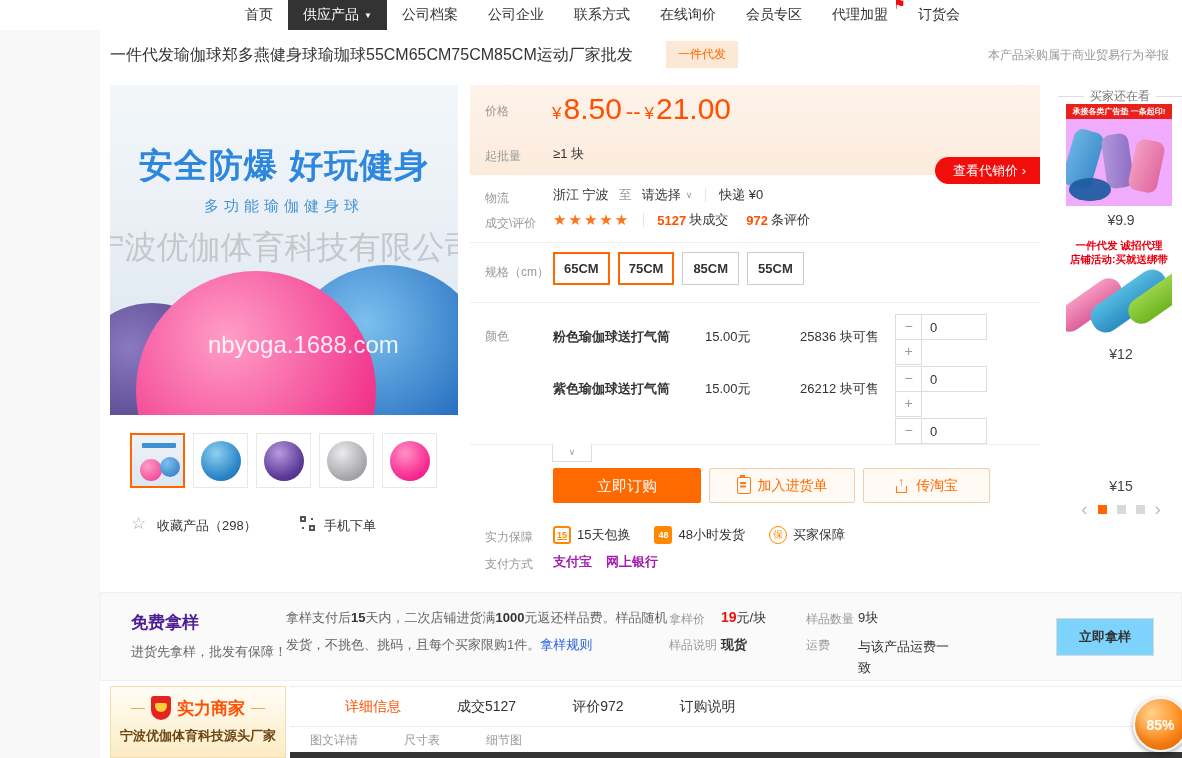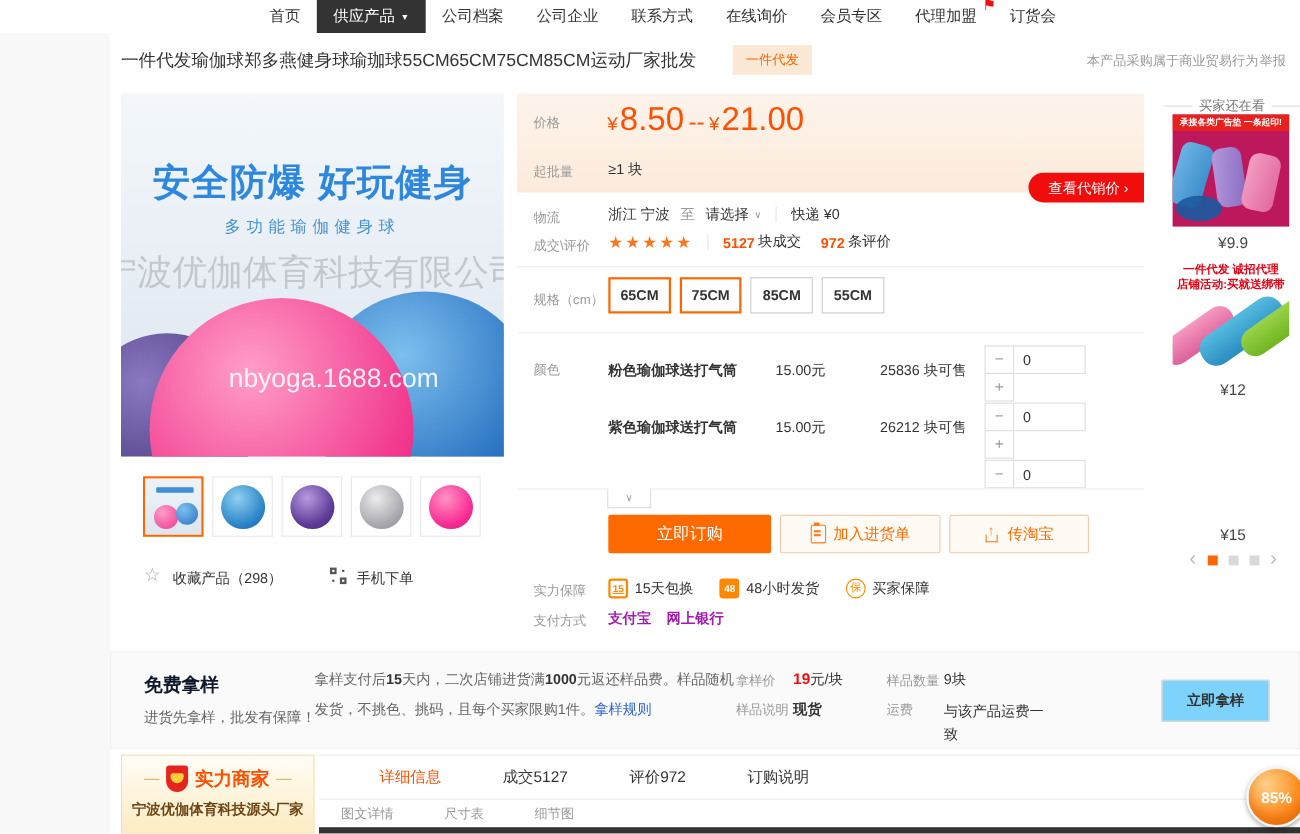"承接各类广告垫 一条起印!" .sb-card1 { background: #be185d -> #f0abfc }
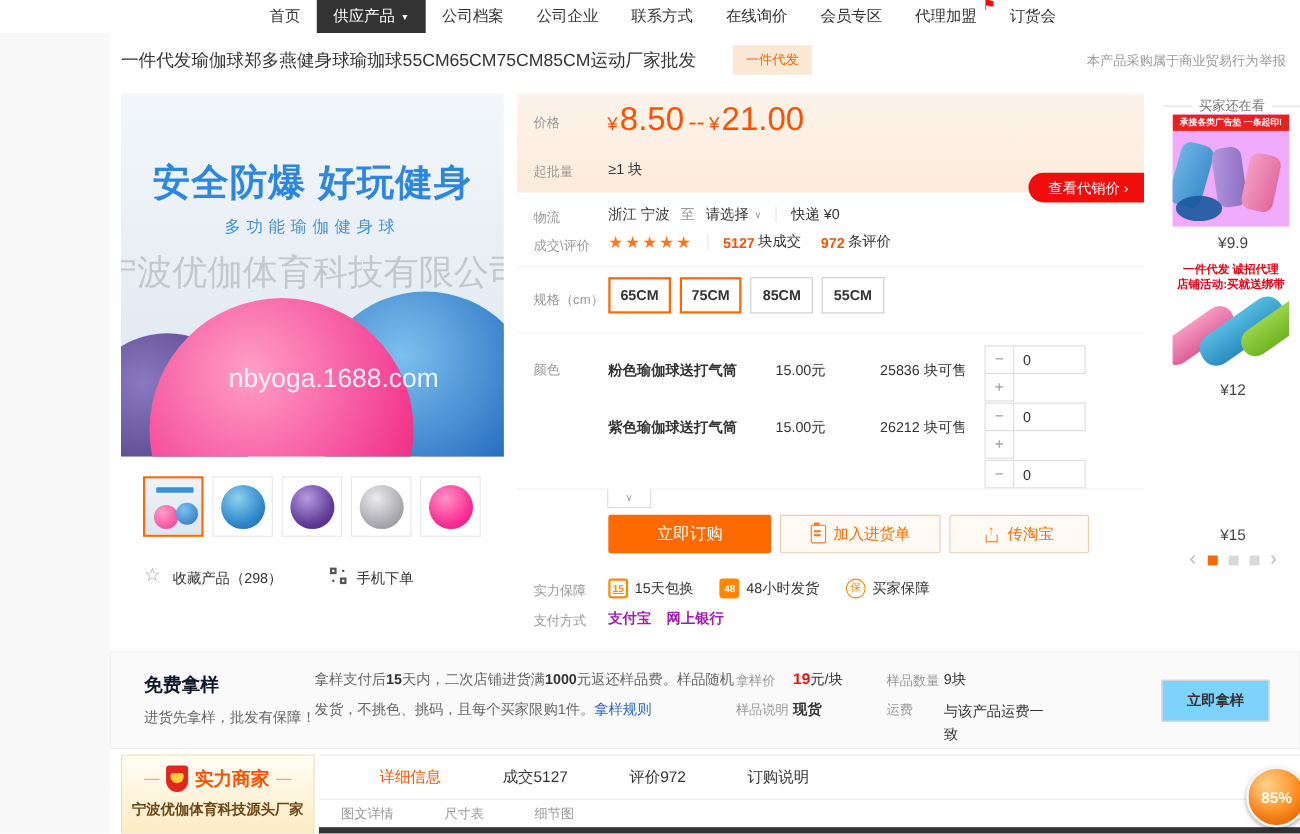"免费拿样" .smp-title { color: #0f172a -> #4c1d95 }
